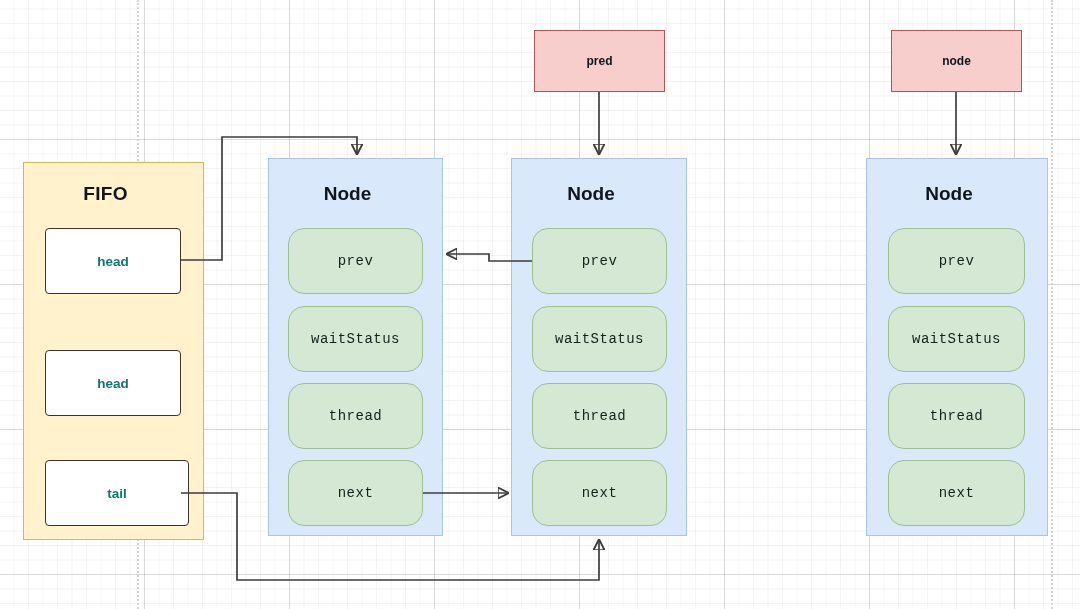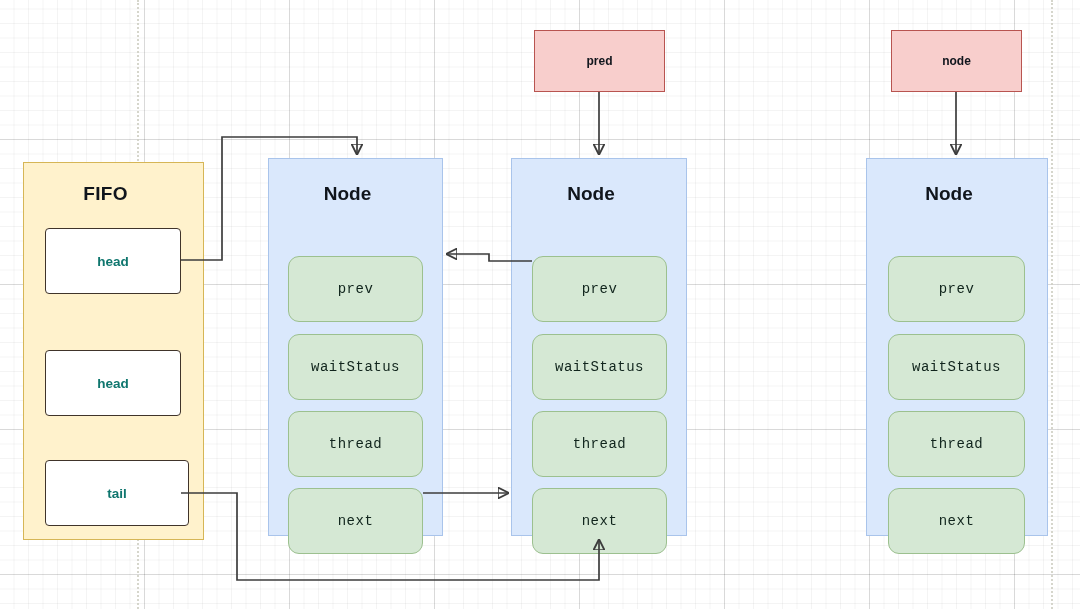"prev" .field-green { border-radius: 11px -> 16px; margin-top: 28px -> none }
